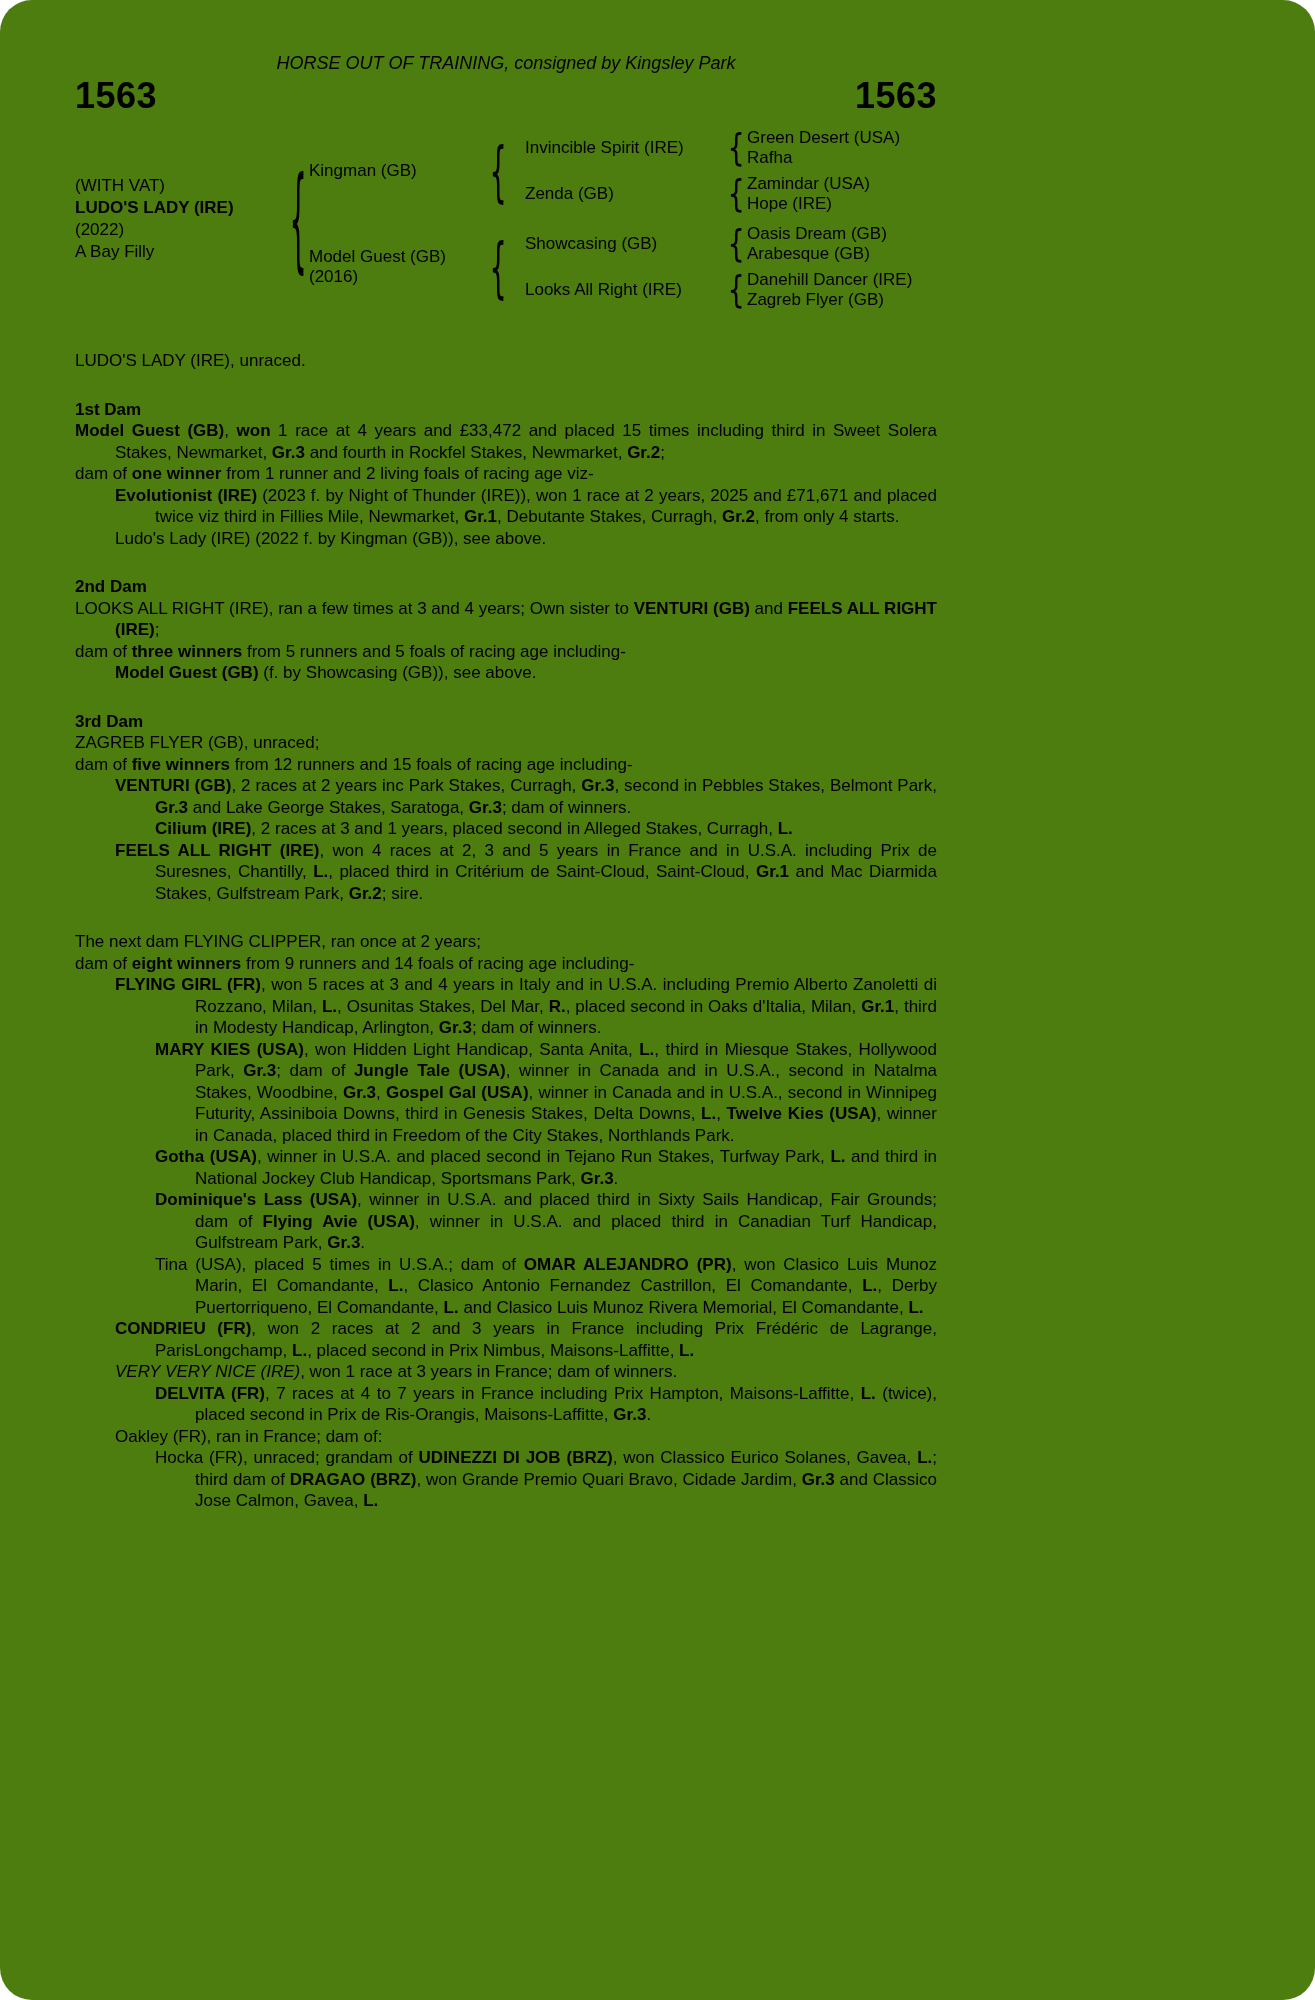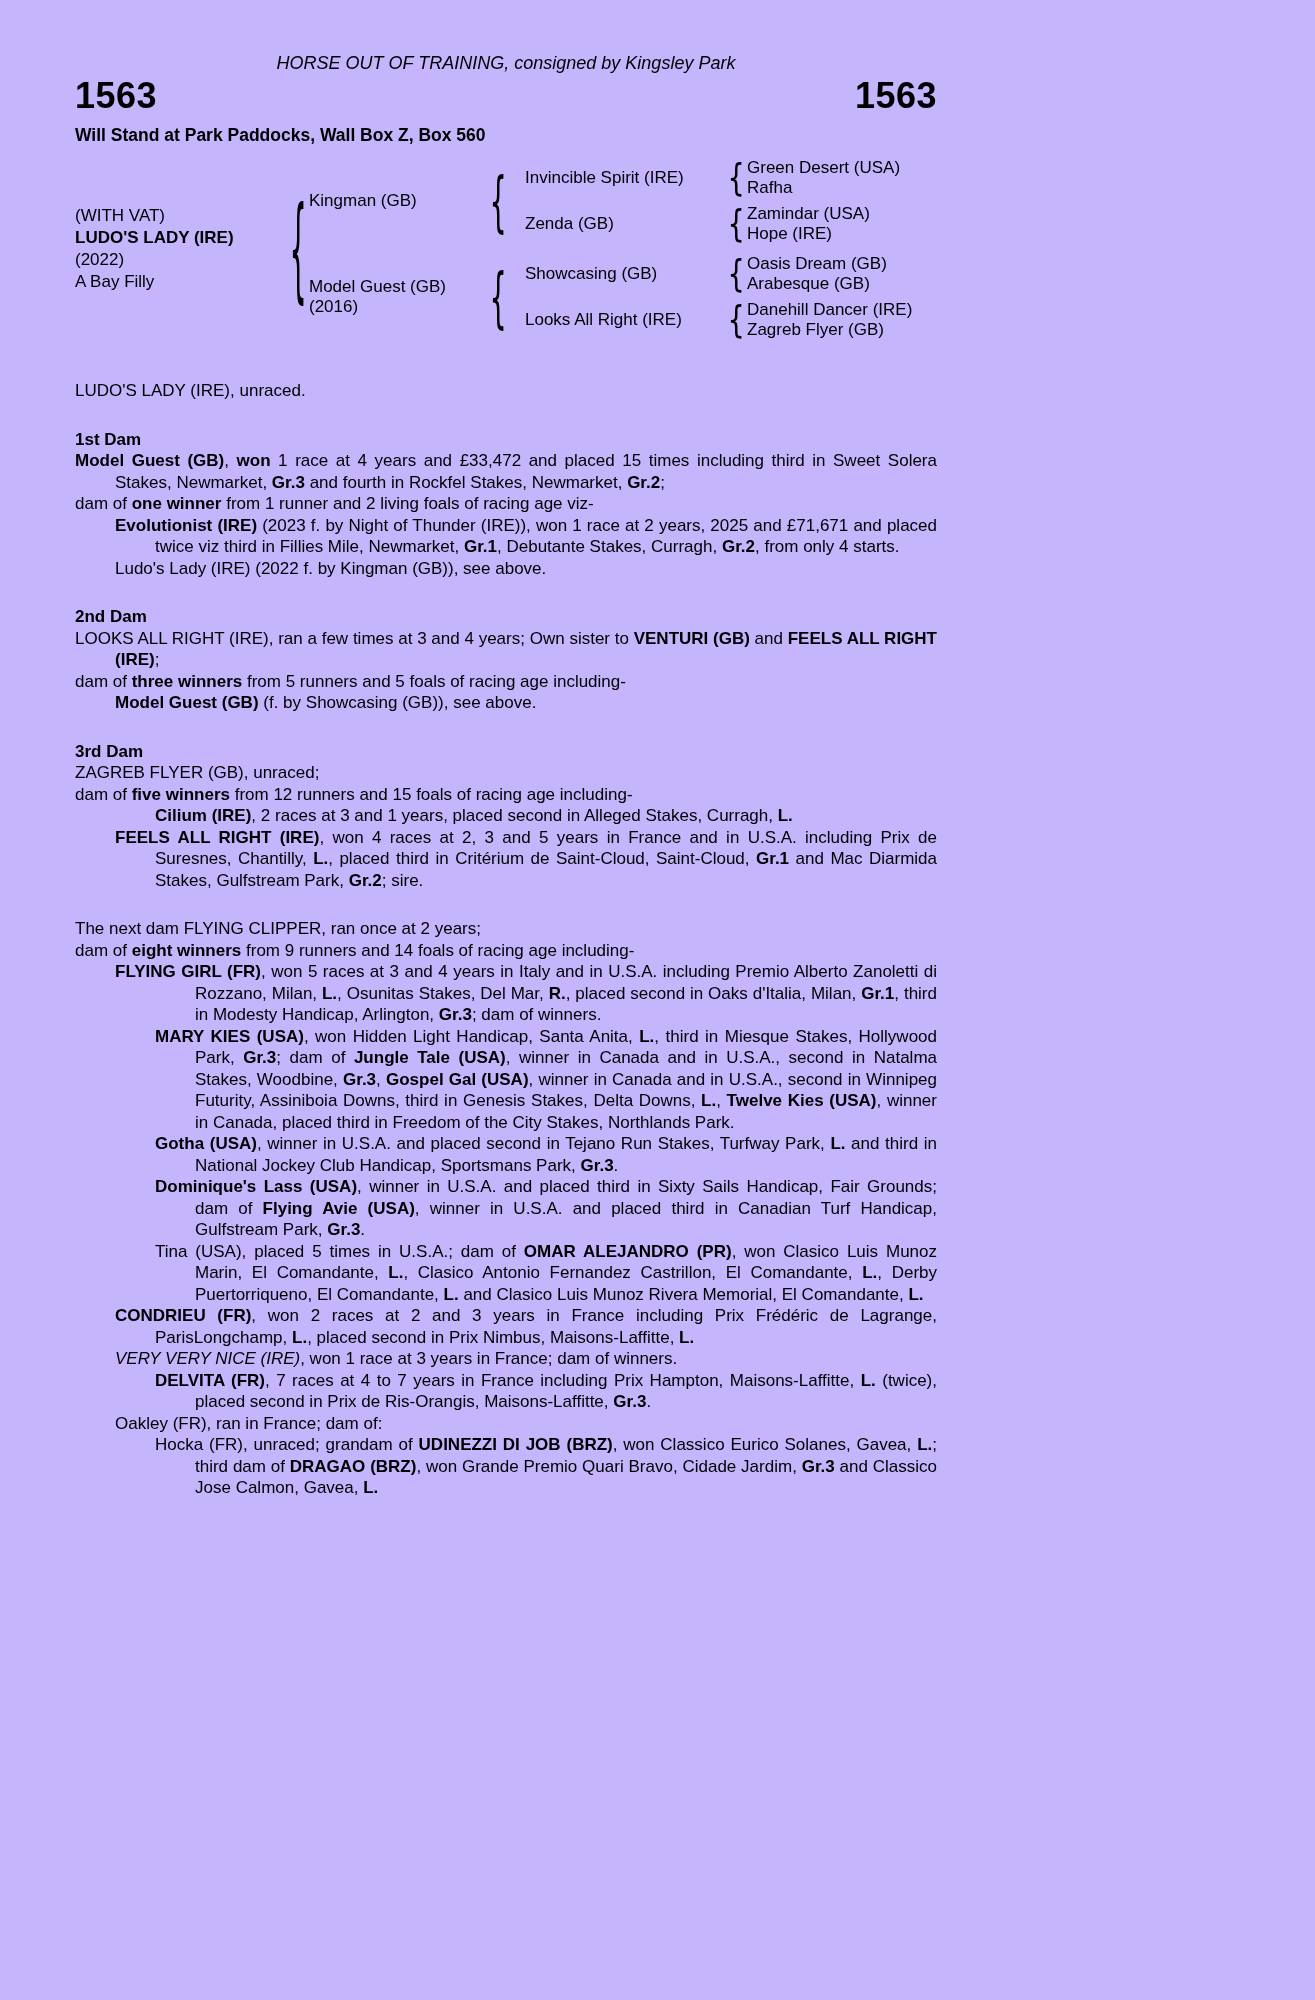"HORSE OUT OF TRAINING, consigned" .page { background: #c4b5fd -> #4d7c0f; border-radius: none -> 32px }
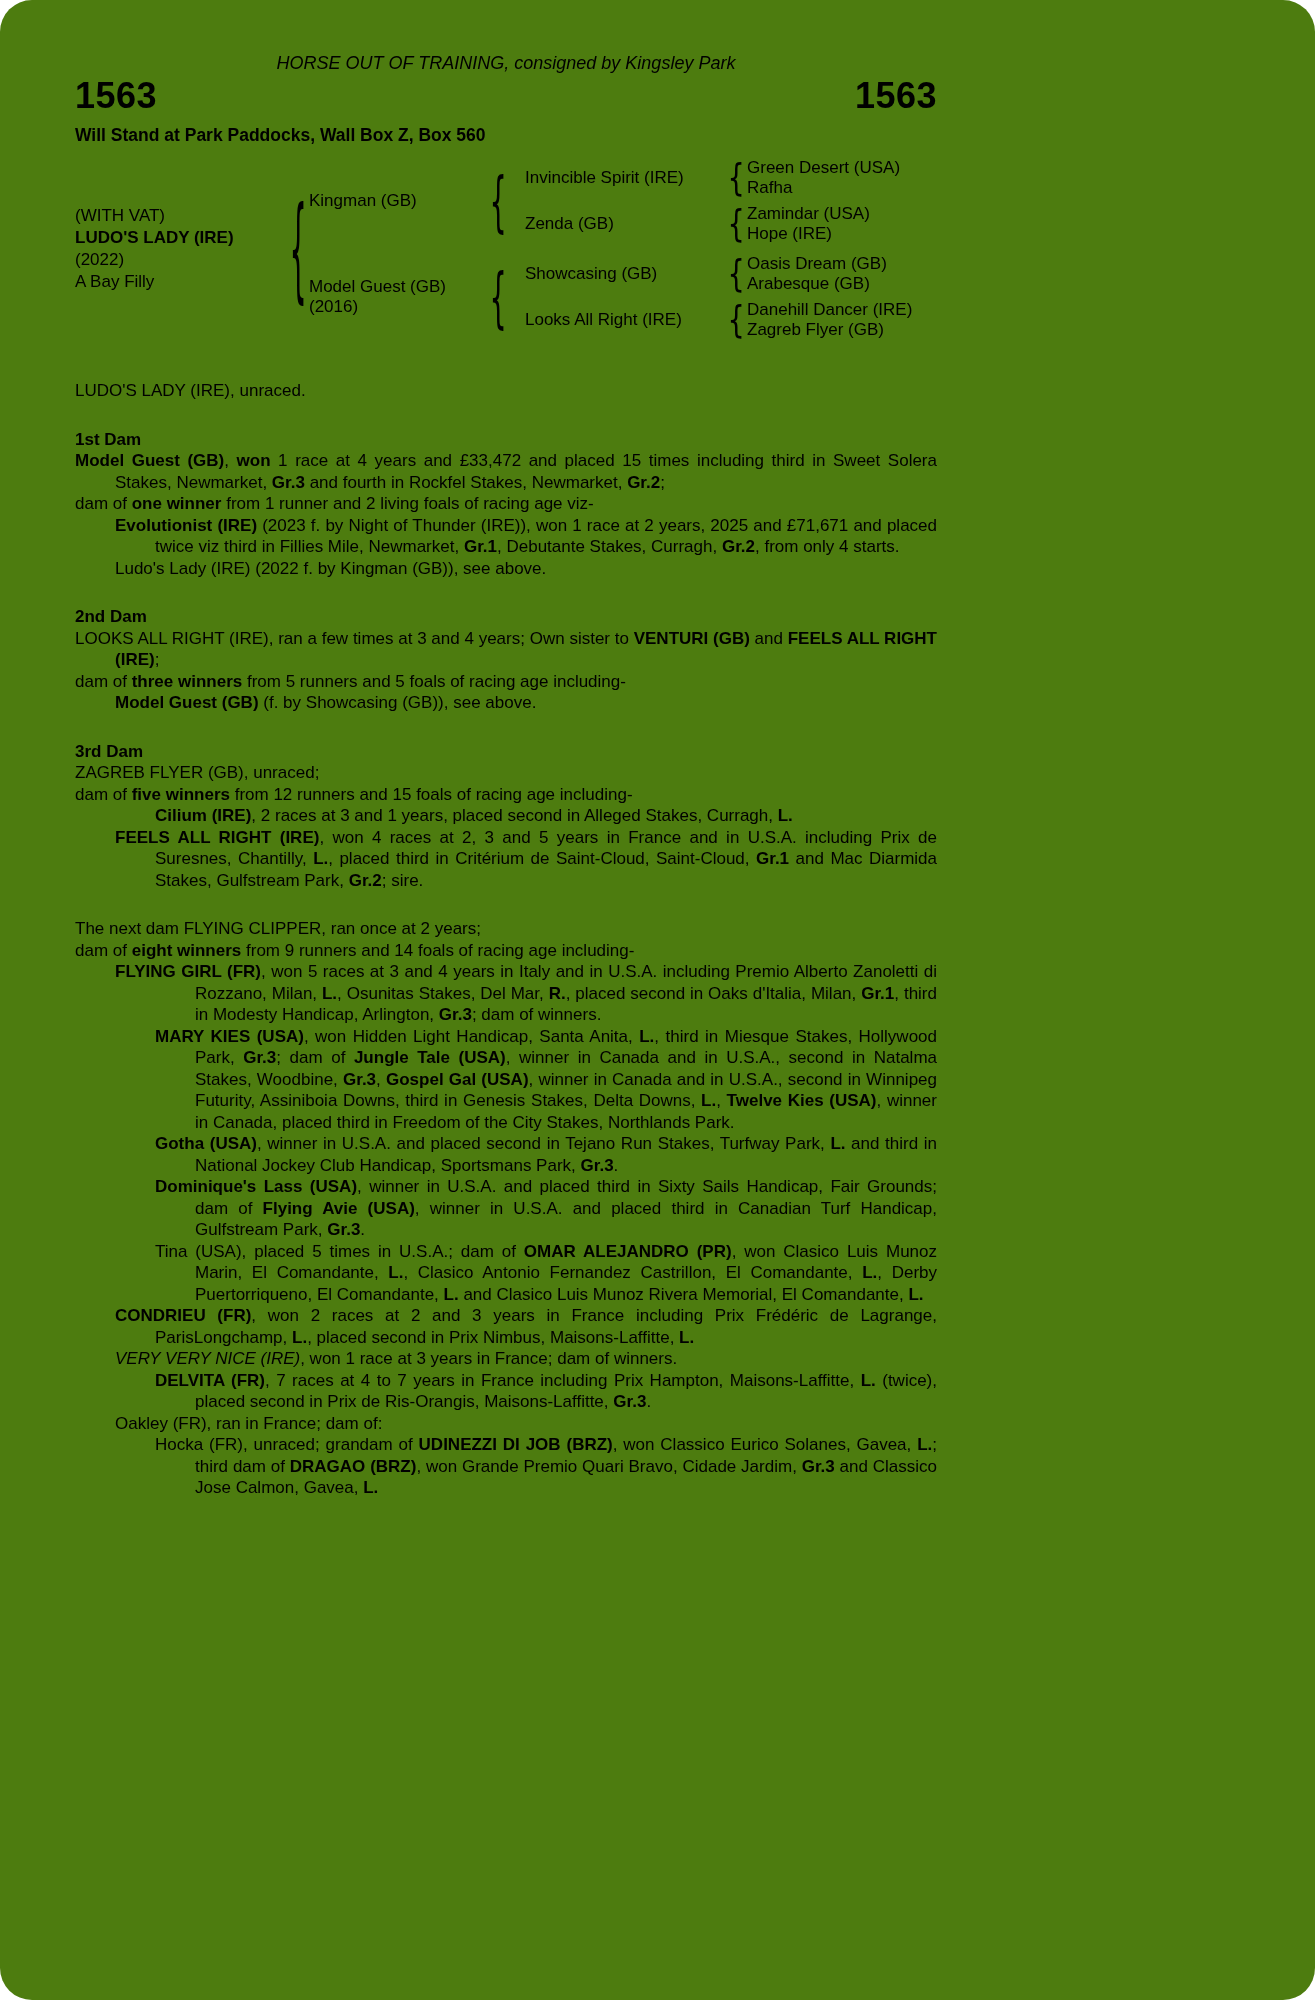"Will Stand at Park Paddocks," div.stand-line { html: <div>Will Stand at Park Paddocks, Wall Box Z, Box 560</div> -> none }
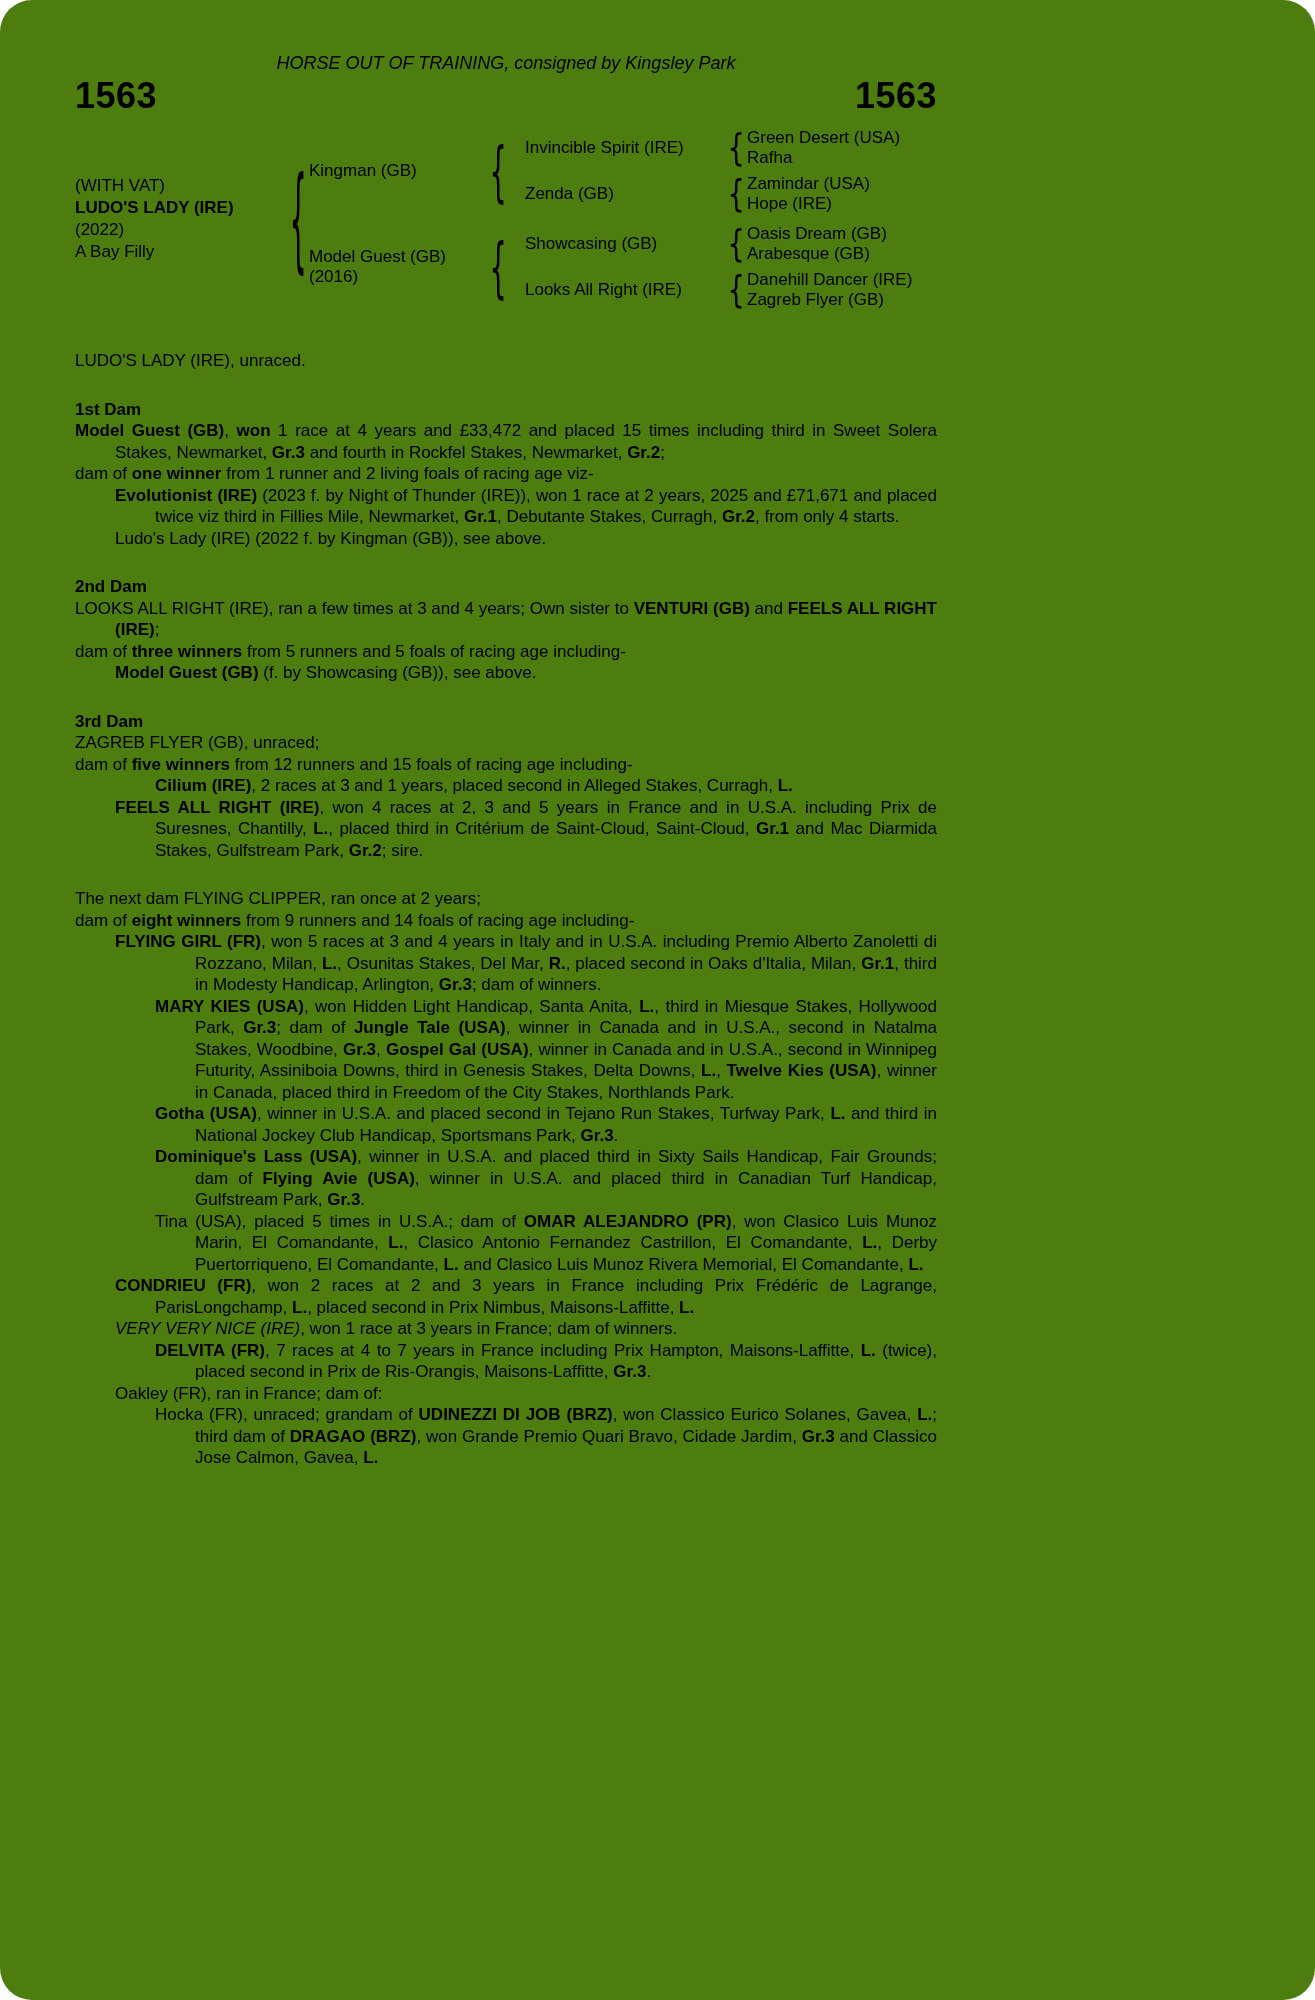"VENTURI (GB), 2 races at" div.para { html: none -> <div><b>VENTURI (GB)</b><span>, 2 races at 2 years inc Park Stakes, Curragh, </span><b>Gr.3</b><span>, second in Pebbles Stakes, Belmont Park, </span><b>Gr.3</b><span> and Lake George Stakes, Saratoga, </span><b>Gr.3</b><span>; dam of winners.</span></div> }
